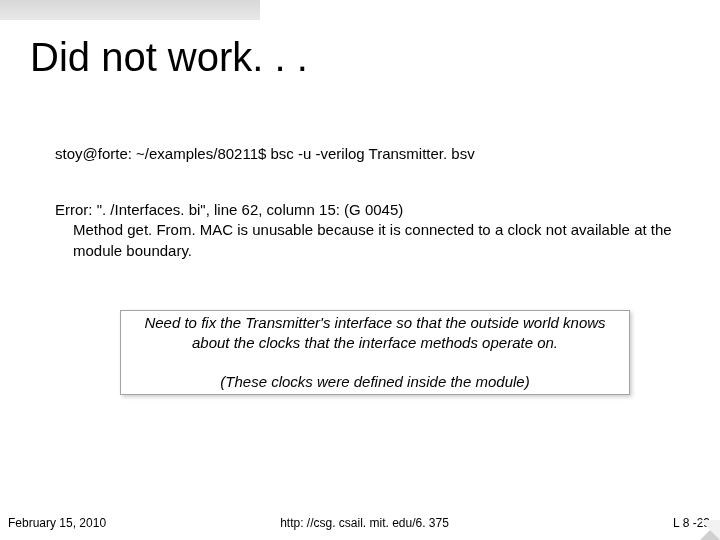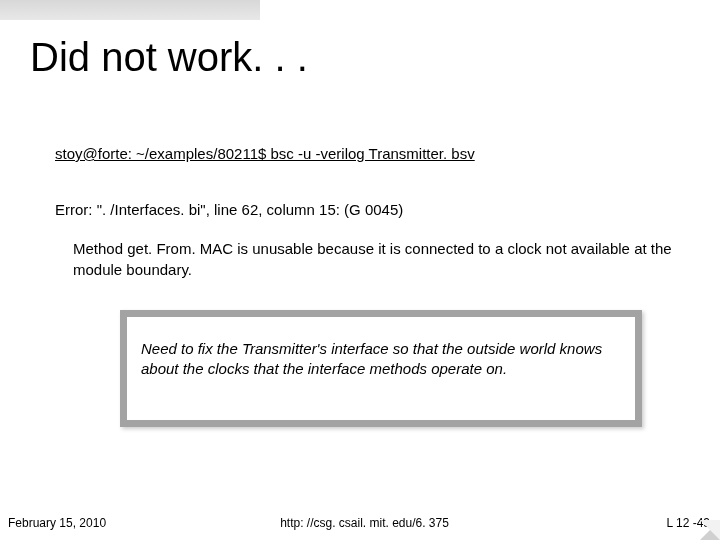"stoy@forte: ~/examples/80211$ bsc -u" .cmd-line { text-decoration: underline -> none }
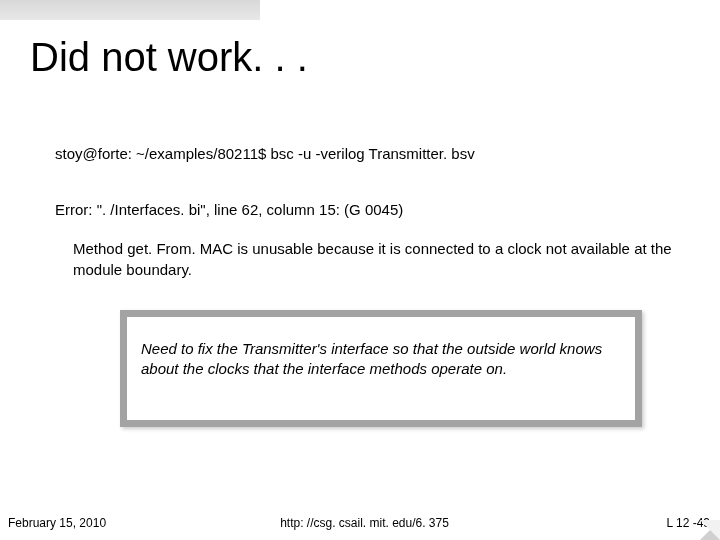"Method get. From. MAC is" .error-block .indent { margin-top: 19px -> none }
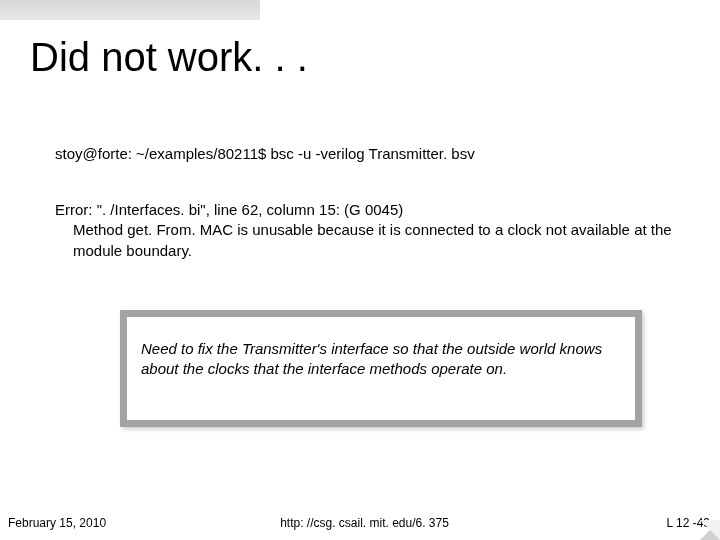"Need to fix the Transmitter's" .note-box { border: 7px solid #a3a3a3 -> 1px solid #a3a3a3; padding: 22px 14px -> 2px 14px; text-align: none -> center }
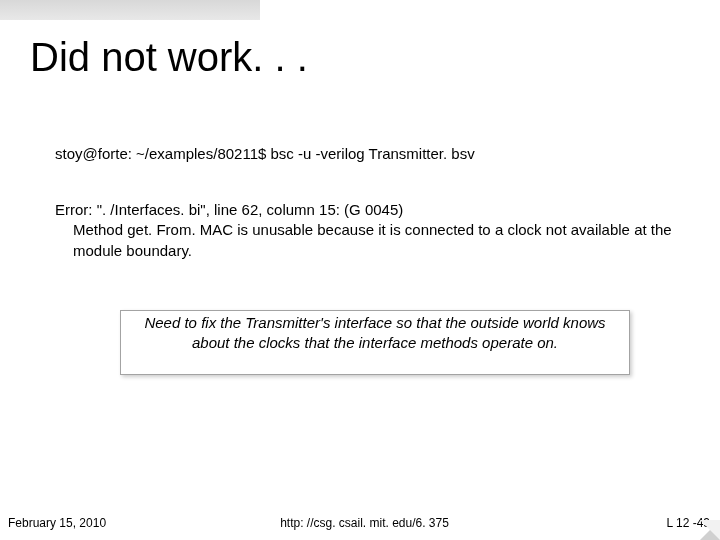"(These clocks were defined inside" div { html: none -> <div>(These clocks were defined inside the module)</div> }
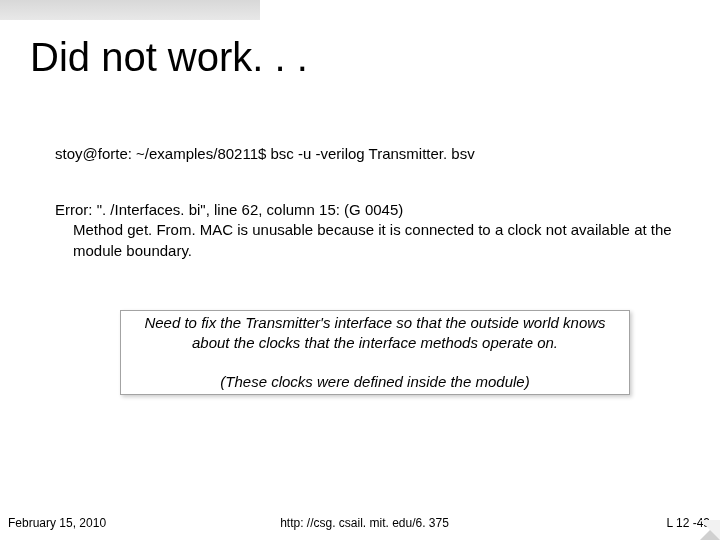"L 12 -49" div.footer-page { text: 12 -49 -> 8 -29 }
